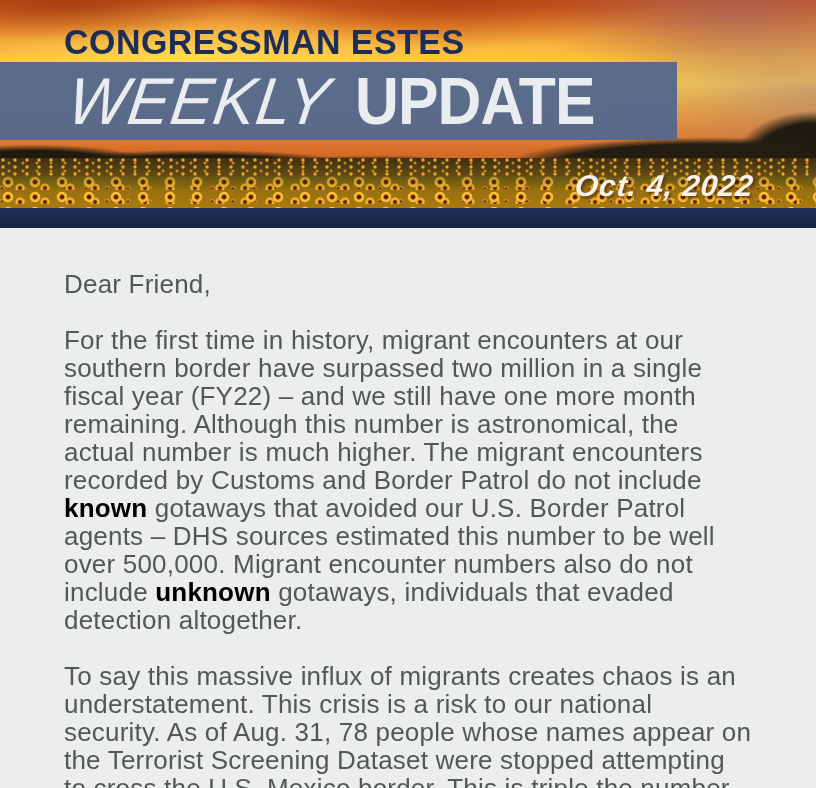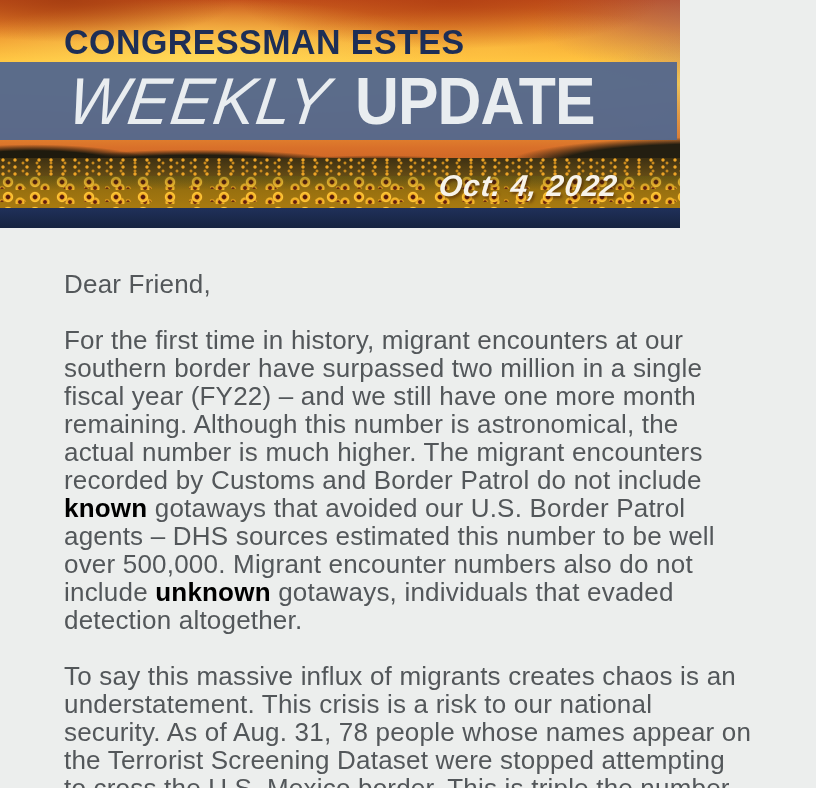"CONGRESSMAN ESTES" .header { width: 680px -> 816px }
